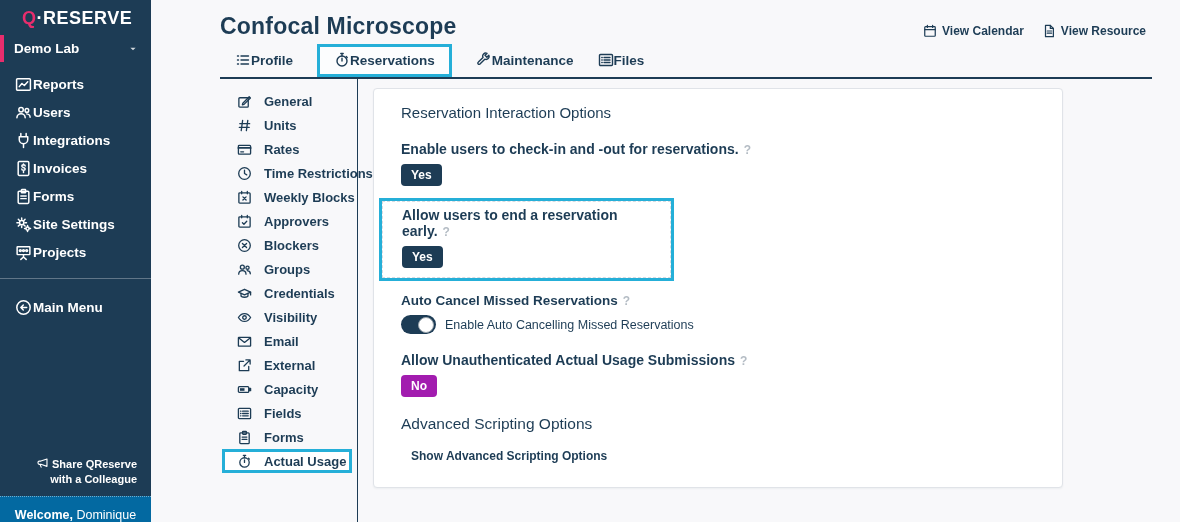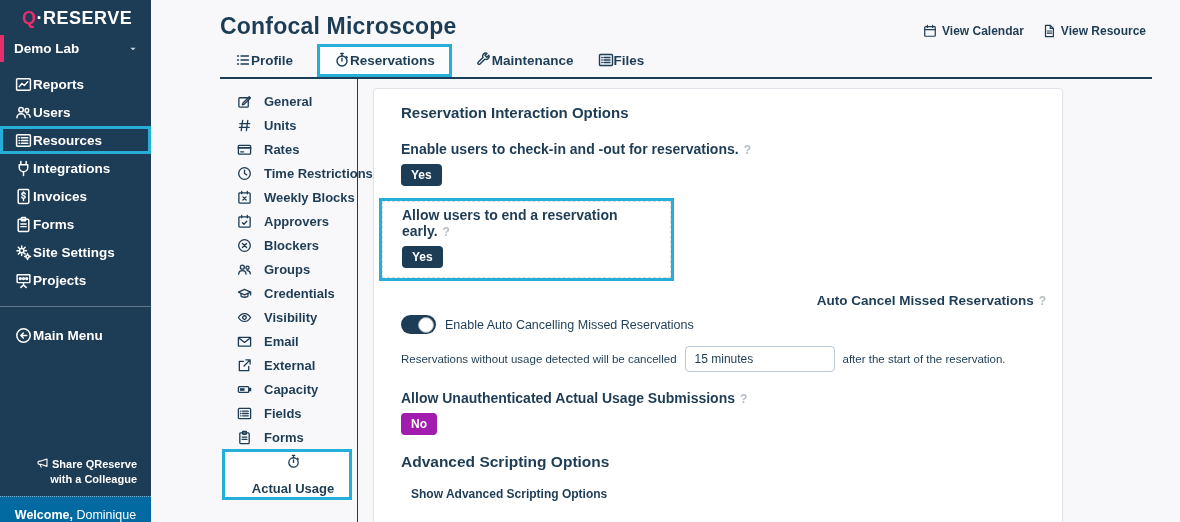"Reservation Interaction Options" .card h2 { font-weight: 700 -> 400 }
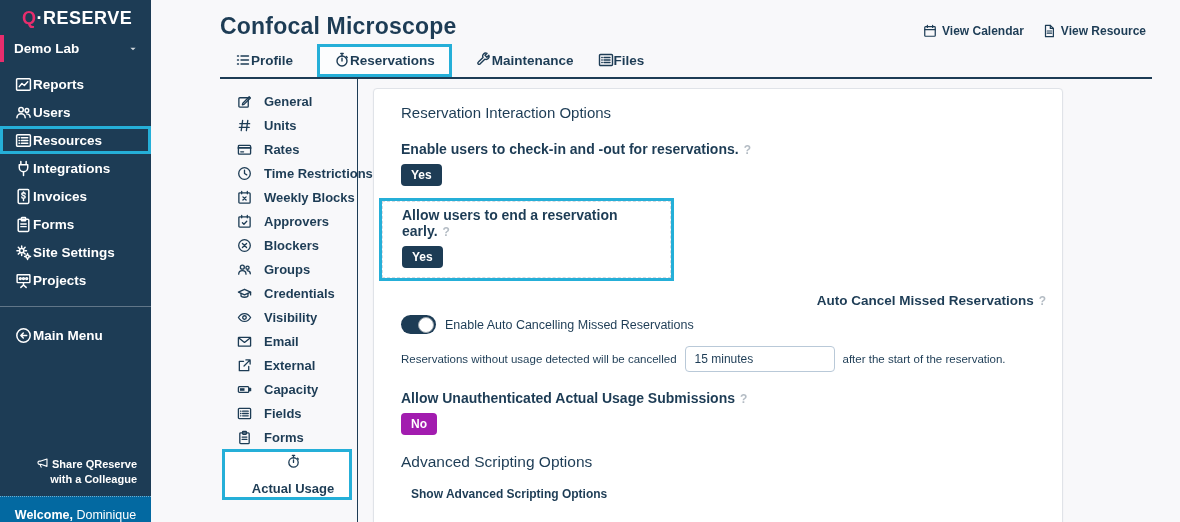"Resources" div.nav-item { html: <div> <span> <svg> <rect></rect> <path></path> </svg> </span> <span>Resources</span> </div> -> none }
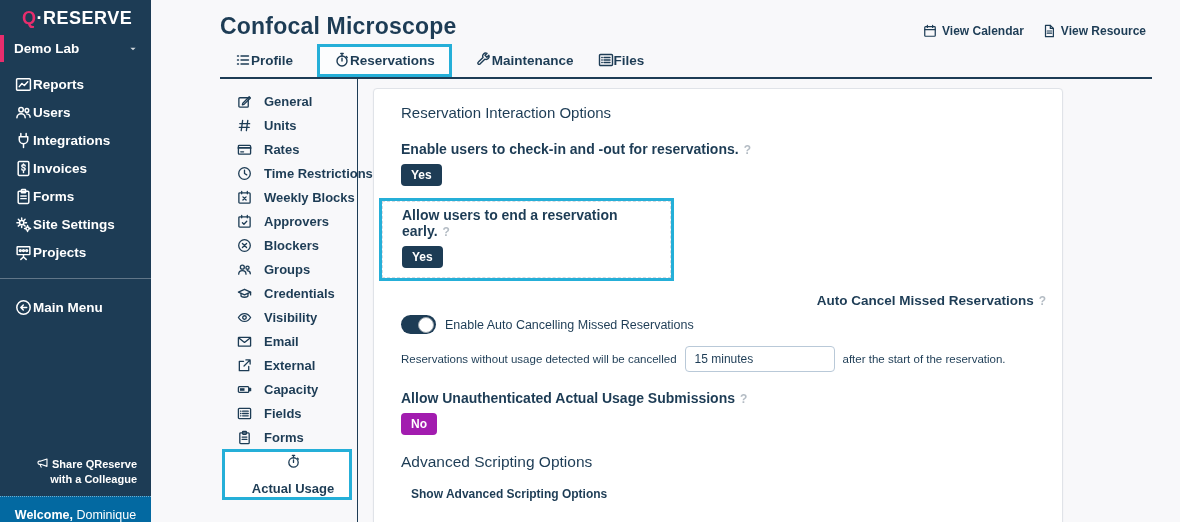"Auto Cancel Missed Reservations ?" .sub-title { text-align: right -> none }
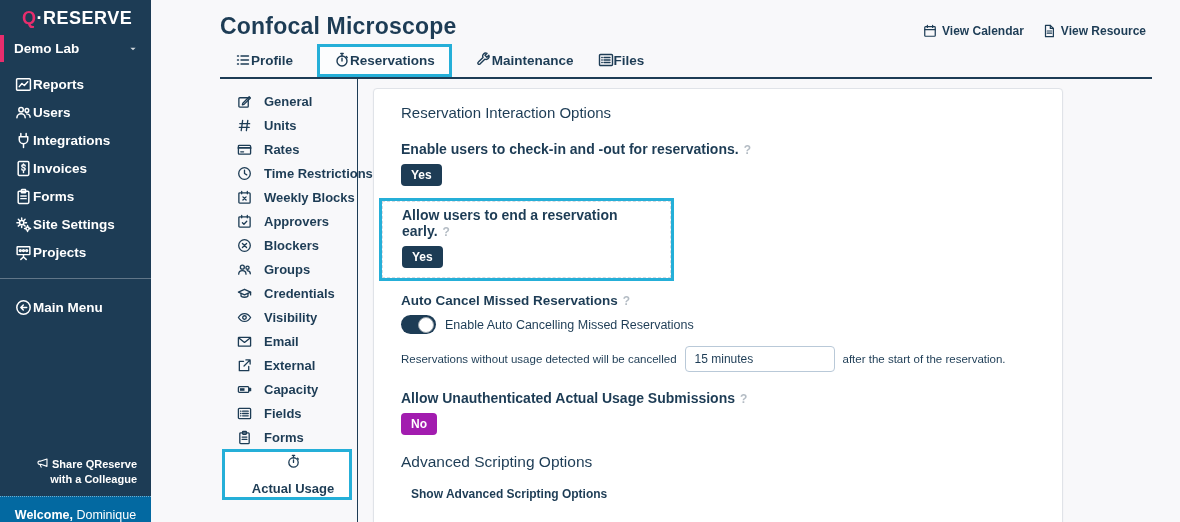"Reservations without usage detected will" div.sentence { html: <div> <span>Reservations without usage detected will be cancelled</span> <input> <span>after the start of the reservation.</span> </div> -> none }
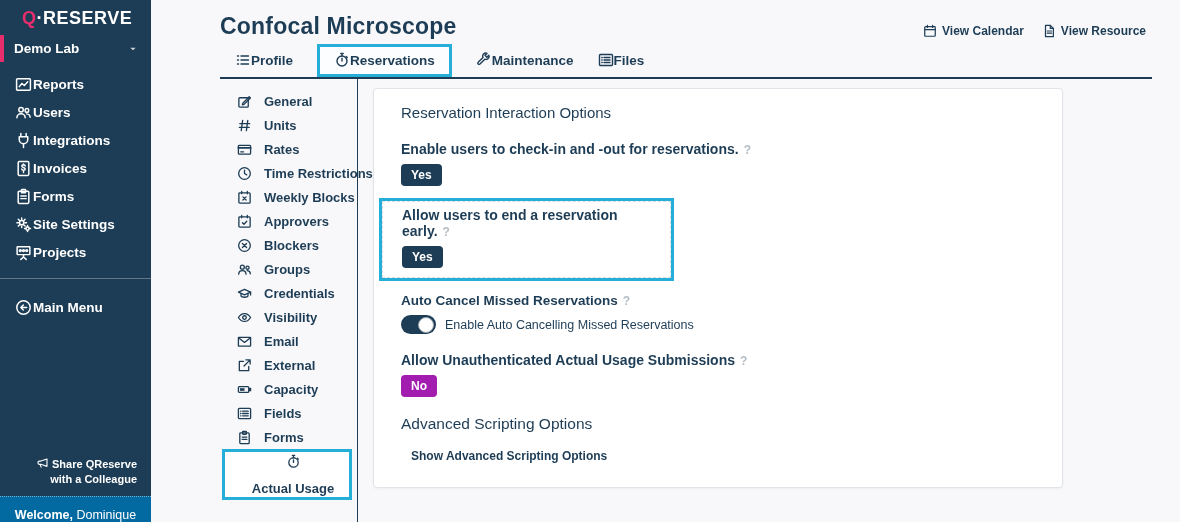"Actual Usage" .subnav-item.hl { flex-direction: column -> none }
